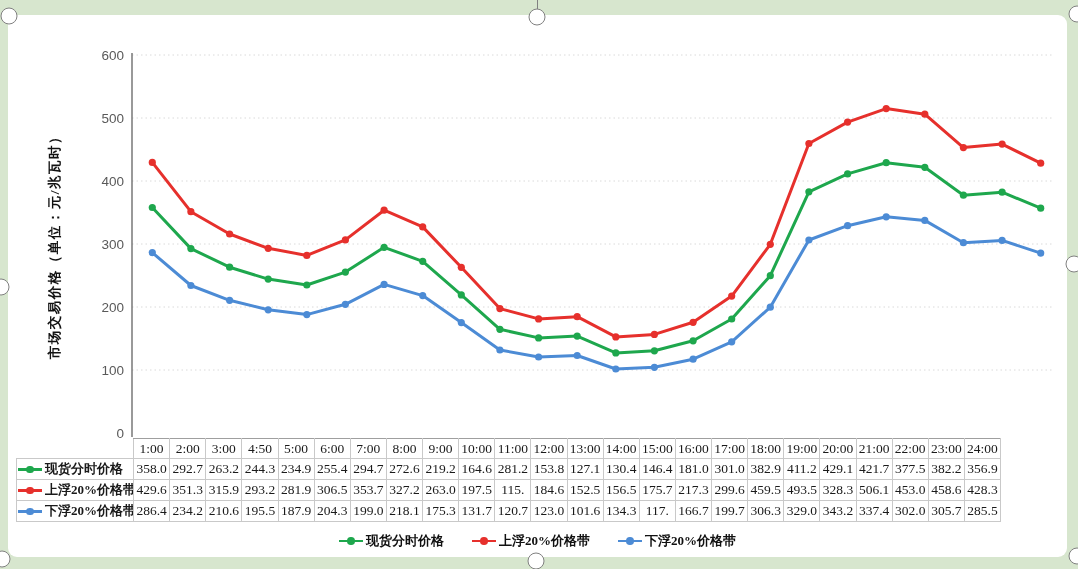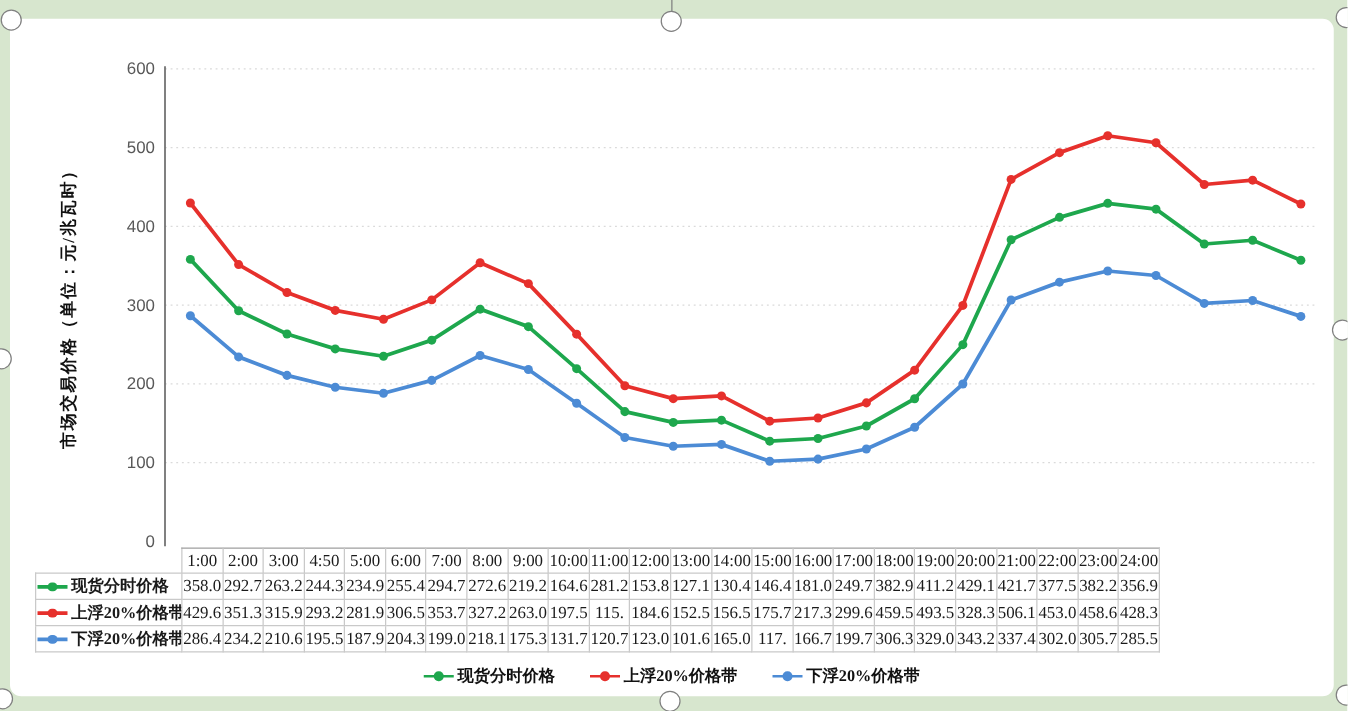"1:00" table.price { left: 20px -> 8px; width: 900px -> 985px }
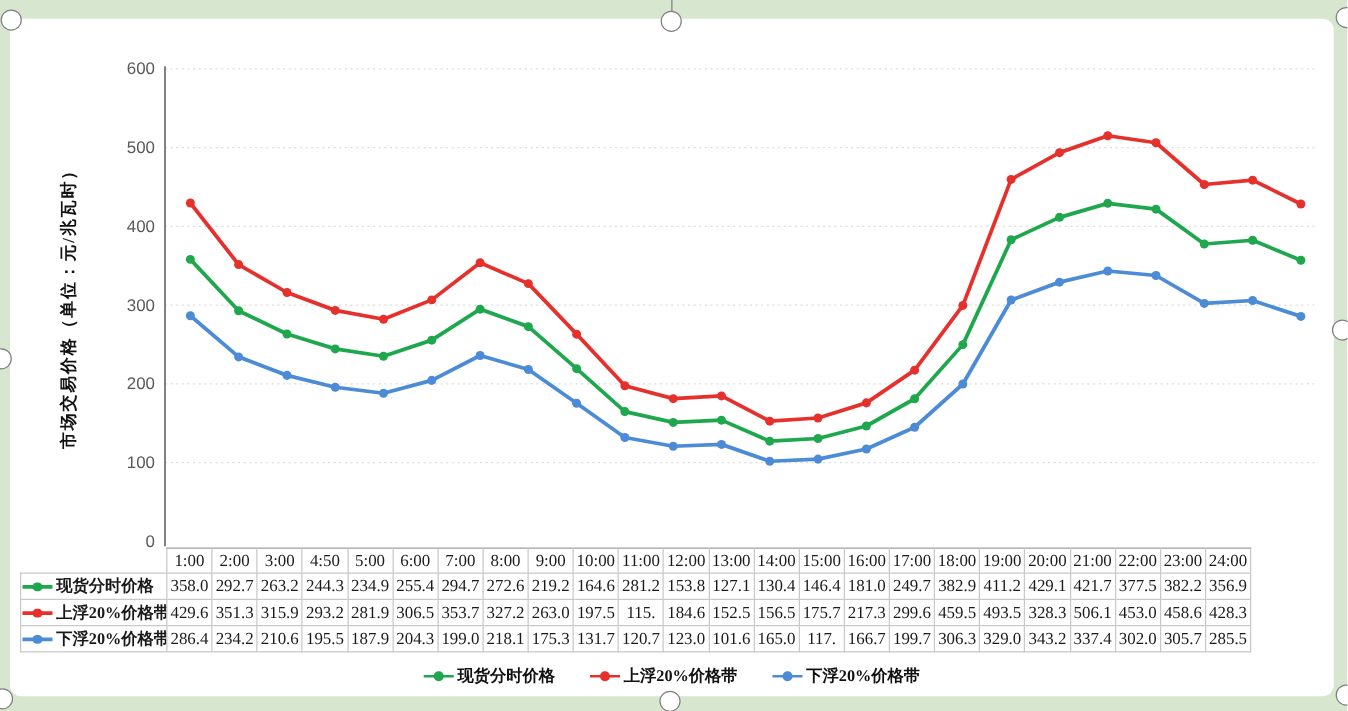"249.7" td.val { text: 249.7 -> 301.0 }
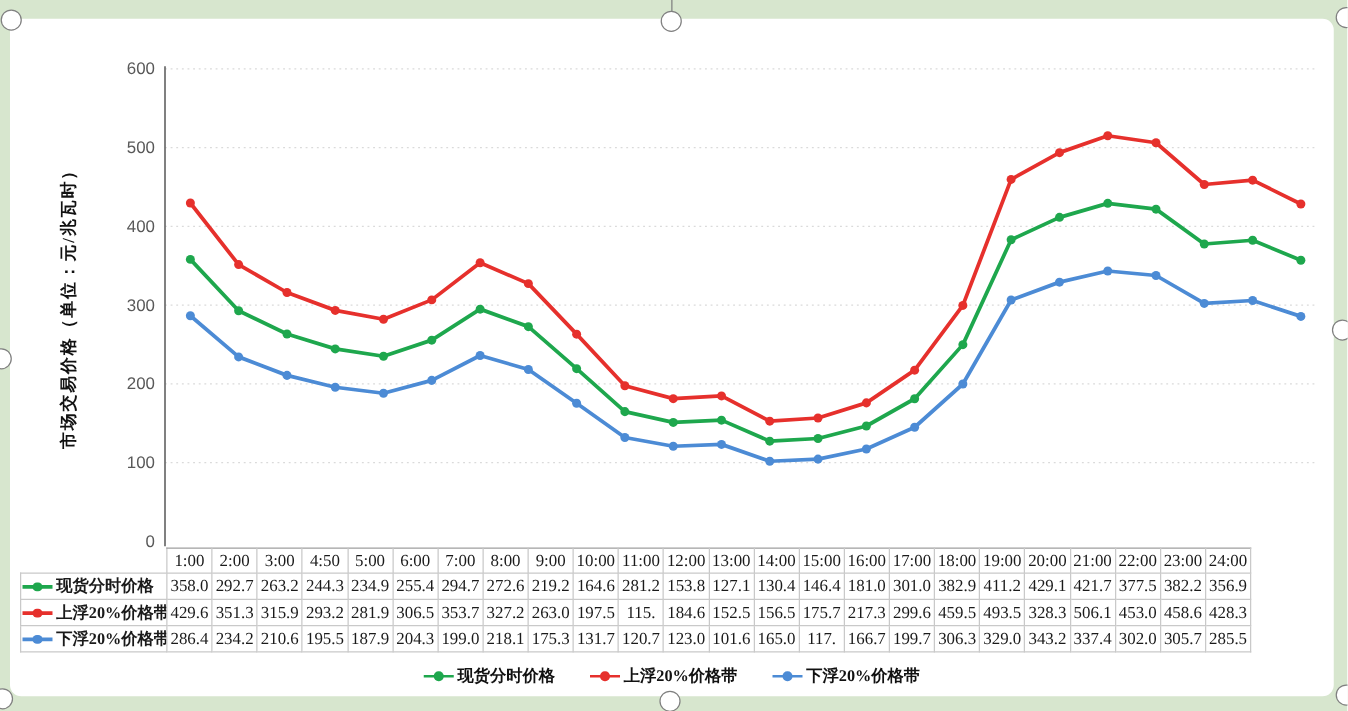"165.0" td.val { text: 165.0 -> 134.3 }
